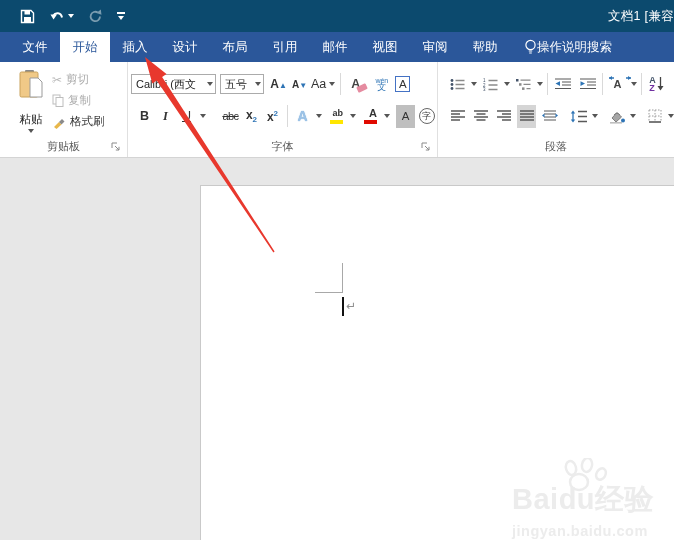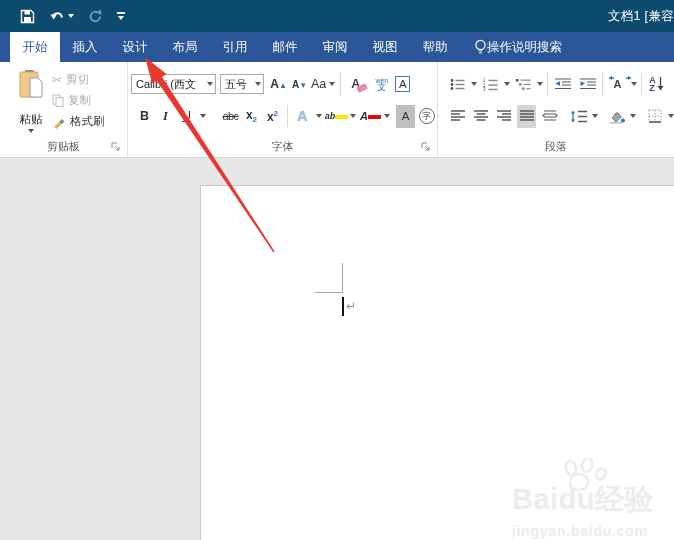"文件" div.tab { html: none -> <div>文件</div> }
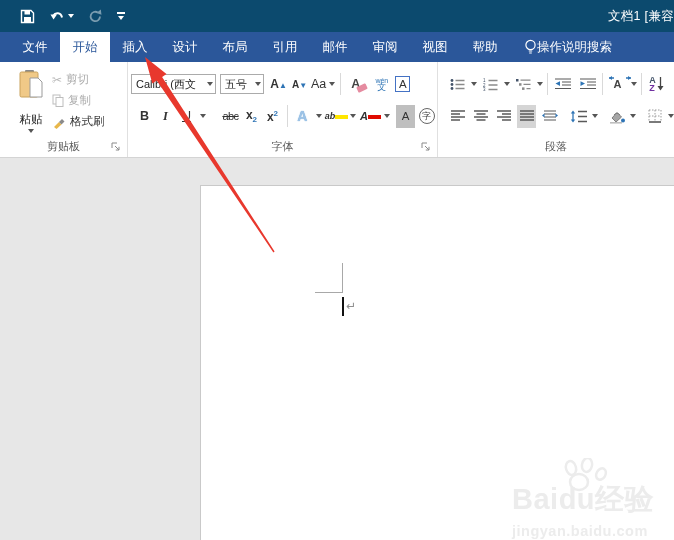"审阅" div.tab { order: before "视图" -> after "视图" }
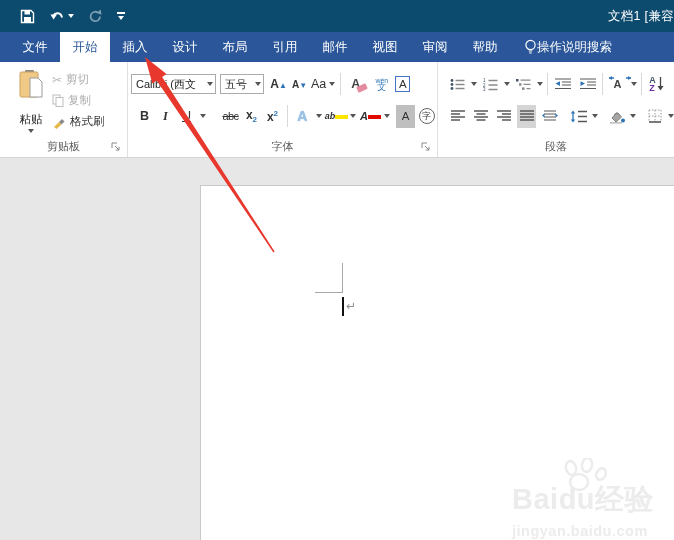"ab" .colorbar { align-items: center -> flex-end; flex-direction: row -> column; font-style: italic -> none }
